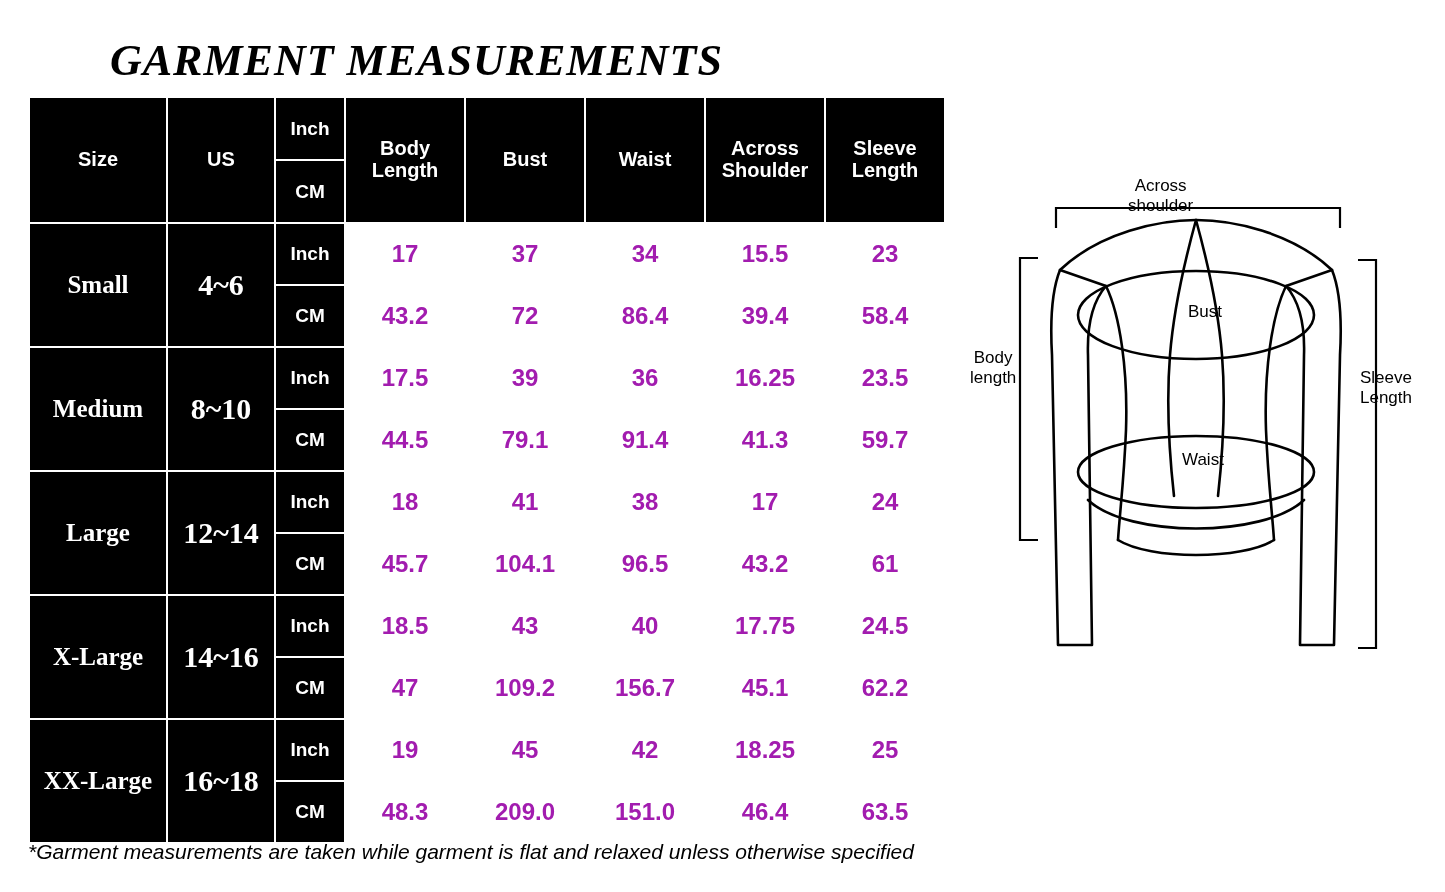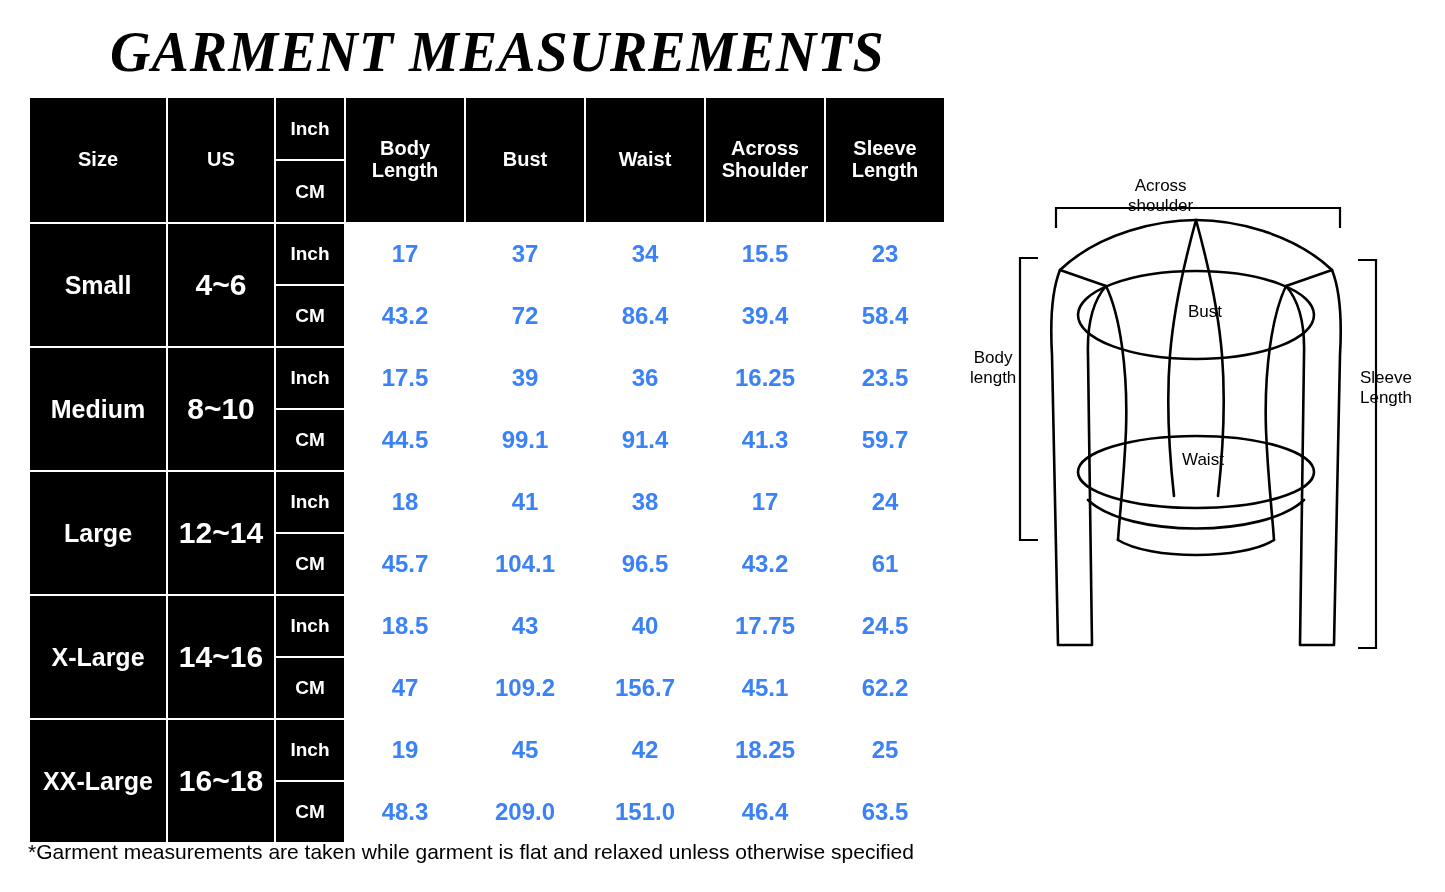"GARMENT MEASUREMENTS" #page-title { font-size: 56px -> 44px; top: 20px -> 35px }
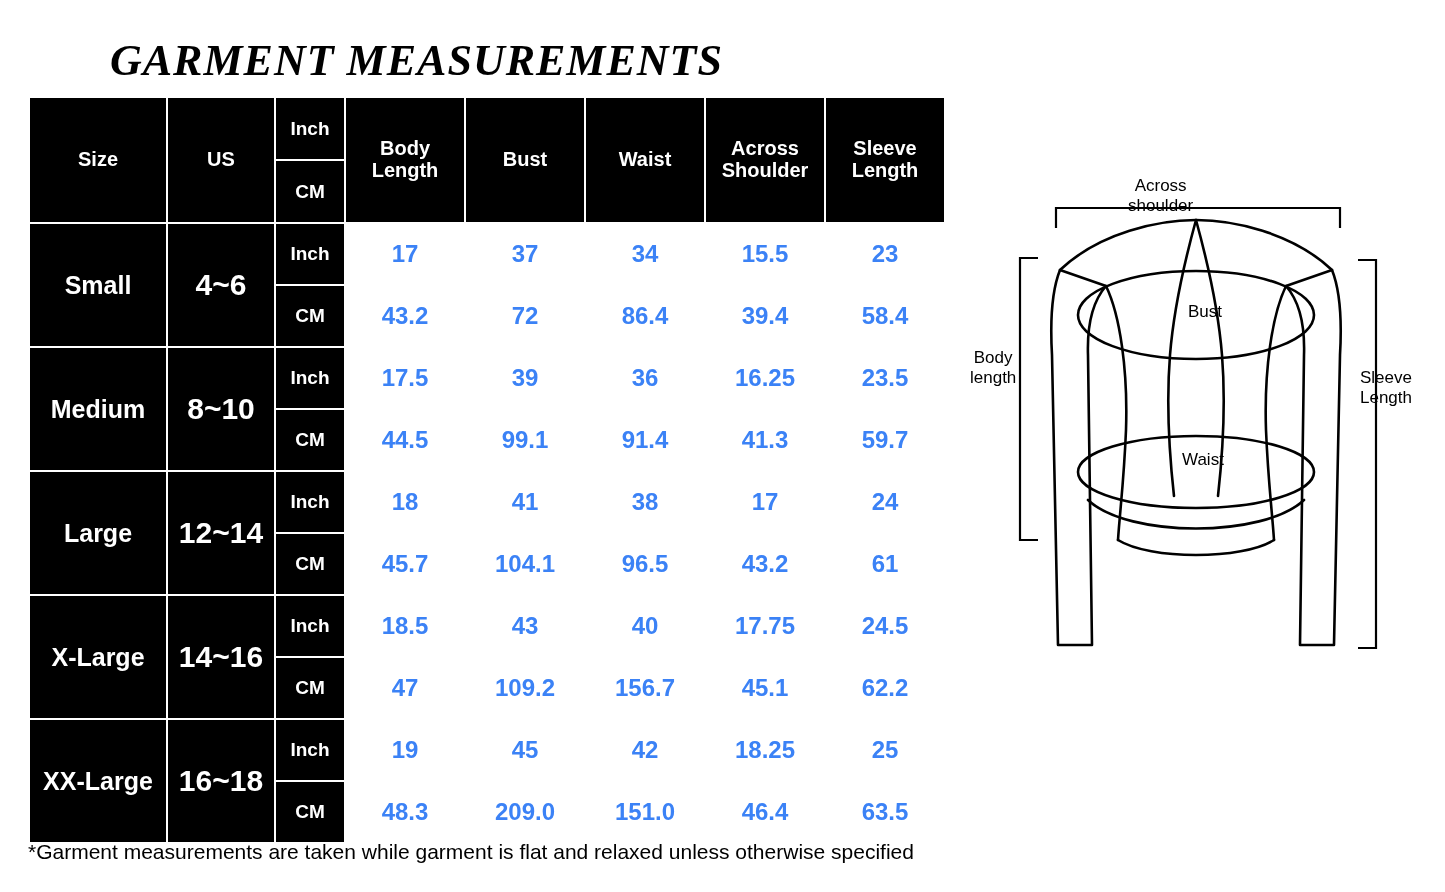"17" .cell-light { color: #3b82f6 -> #a21caf }
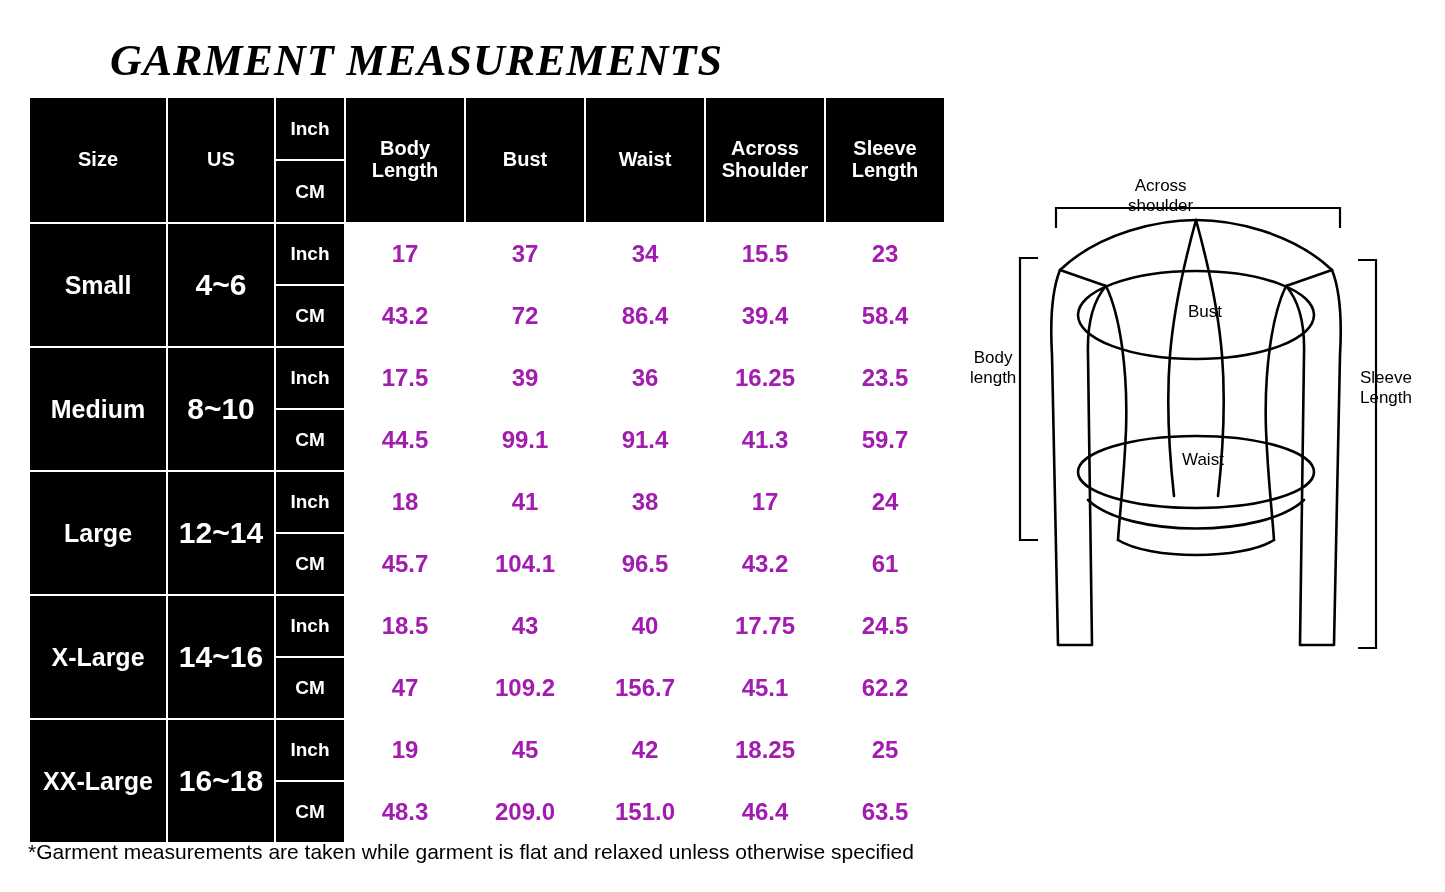"Small" .size-name { font-family: none -> Liberation Serif, serif }
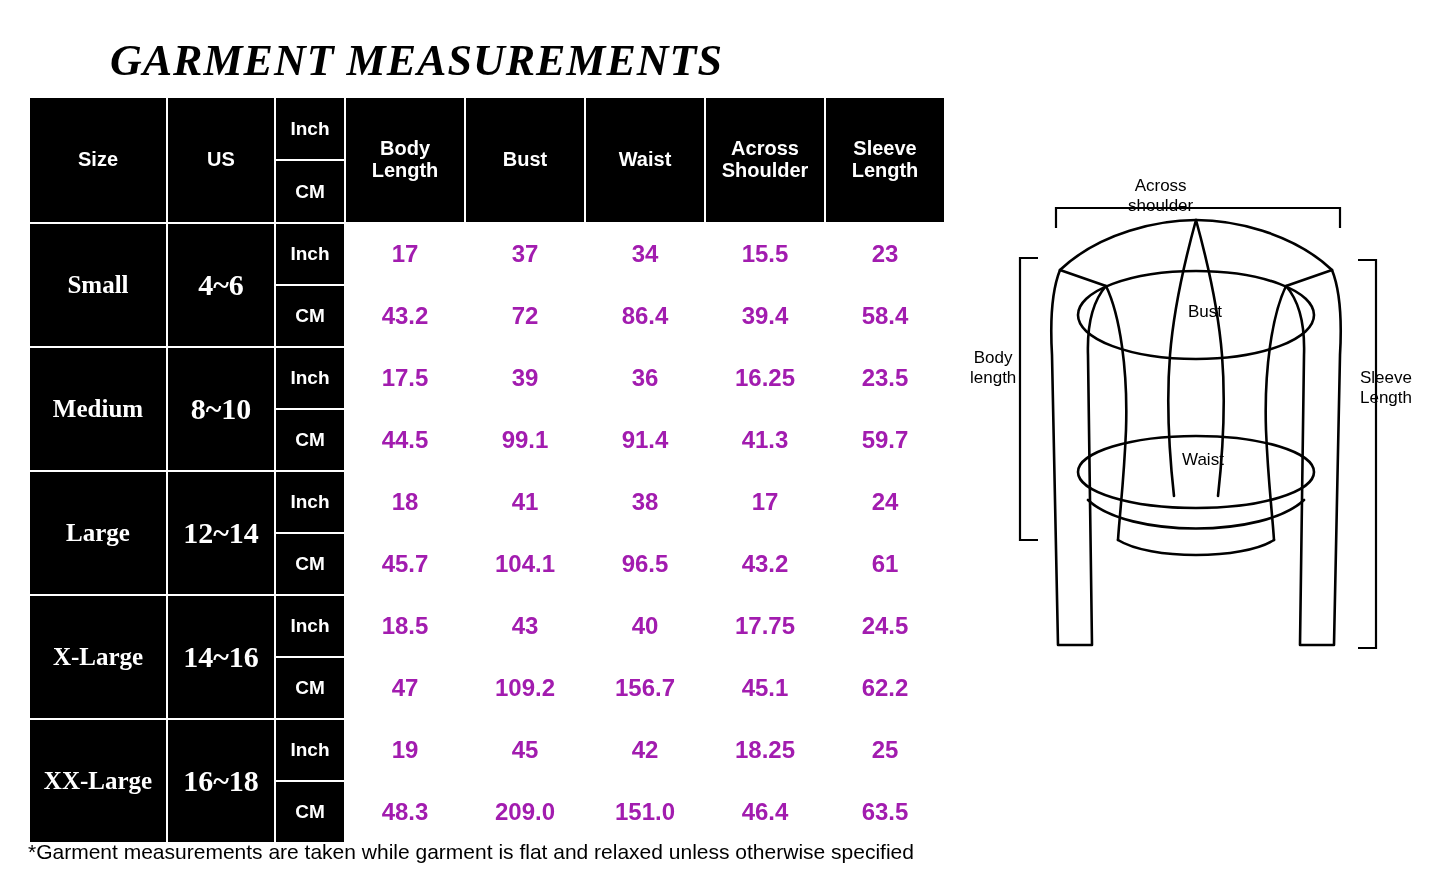"99.1" td.cell-light { text: 99.1 -> 79.1 }
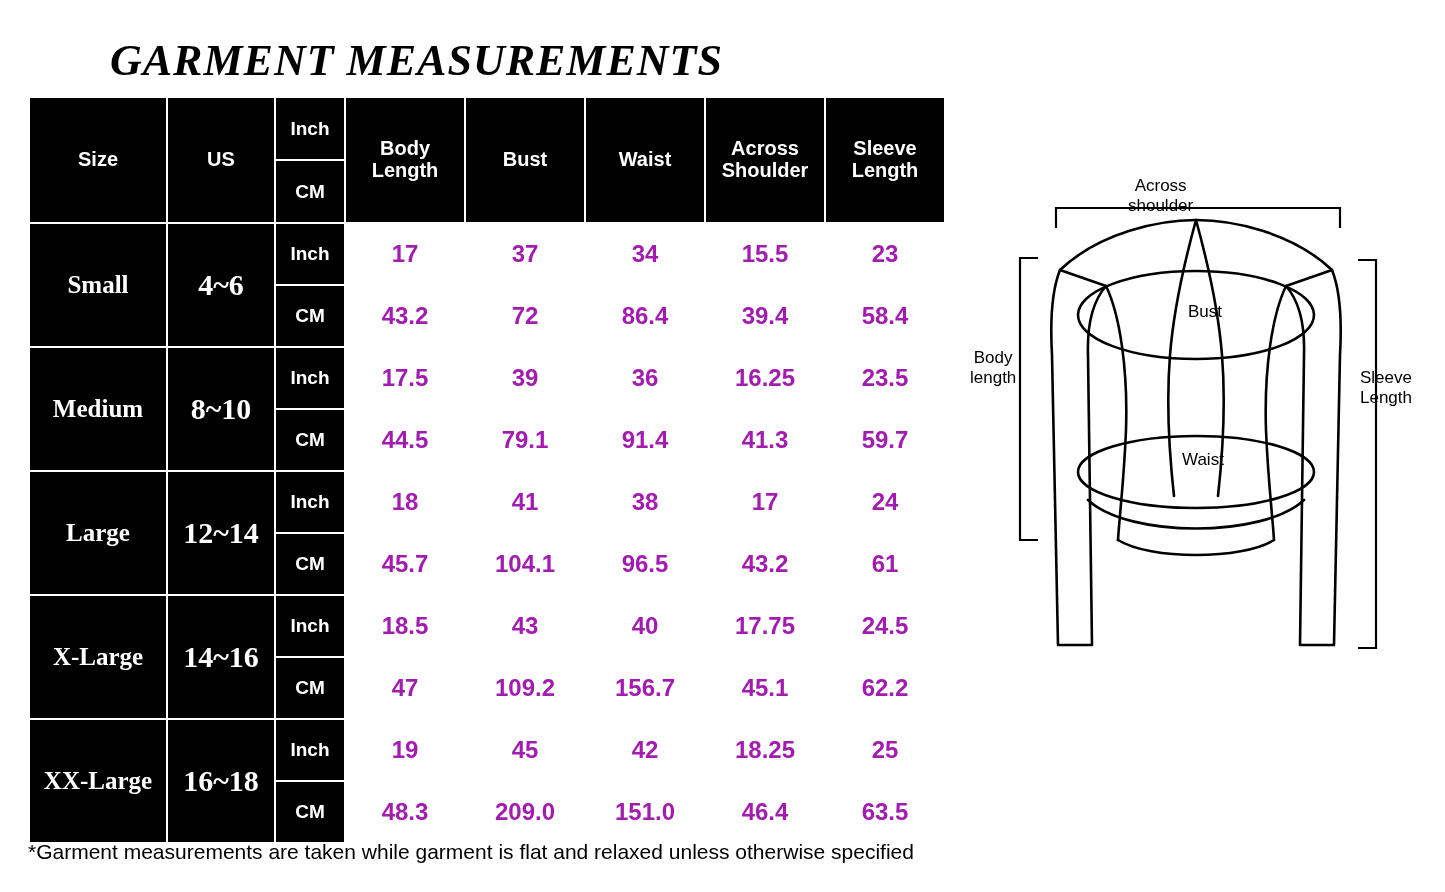"*Garment measurements are taken while" #footnote { font-style: none -> italic }
